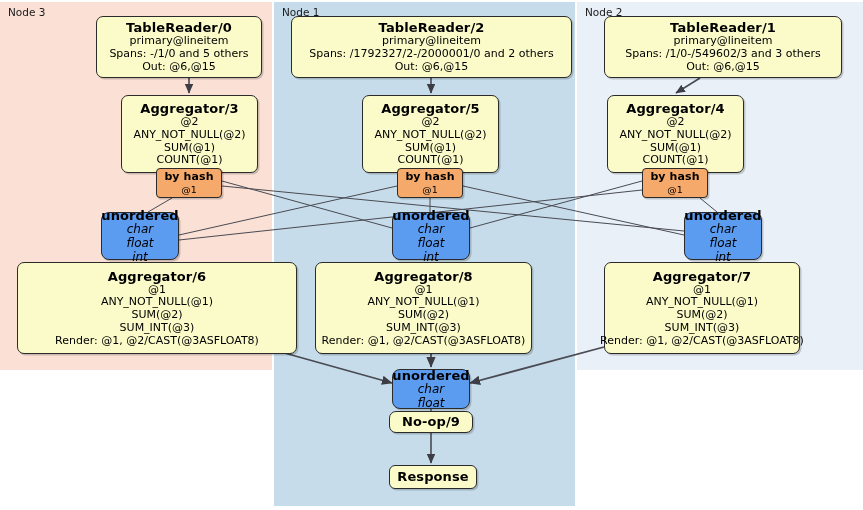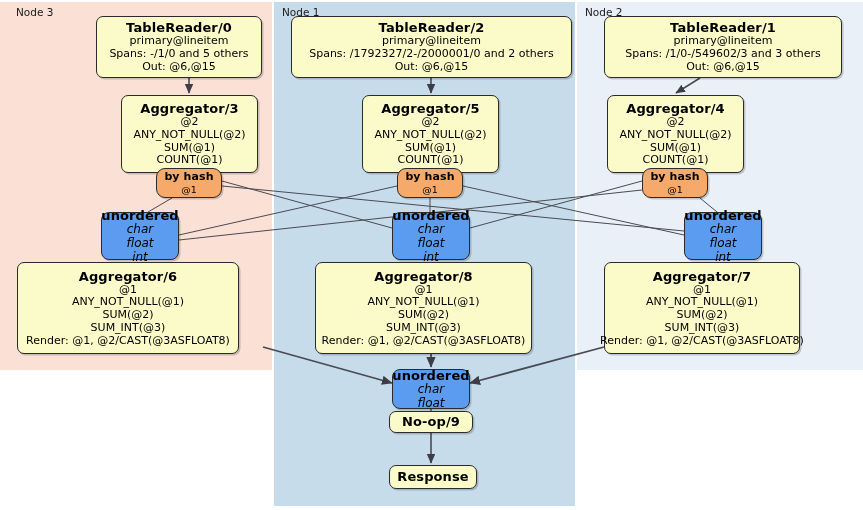"Node 3" div.cluster-label { left: 16px -> 8px }
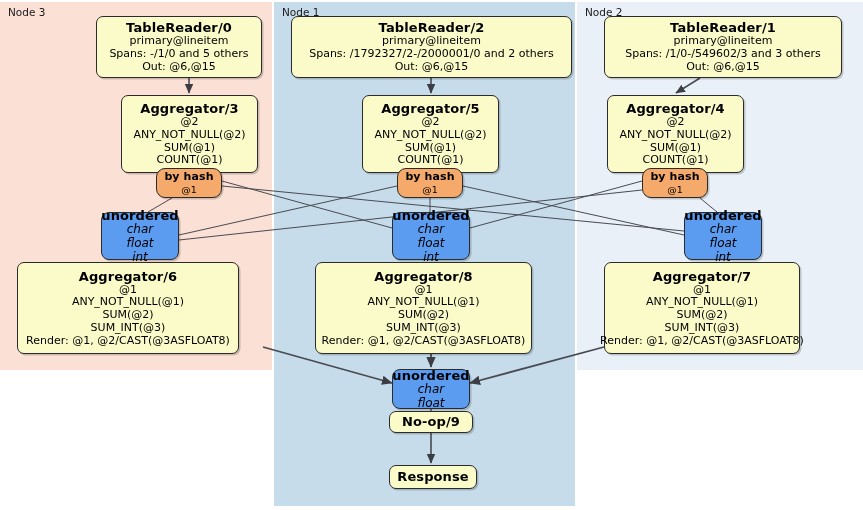"by hash" .box-orange { border-radius: 9px -> 4px }
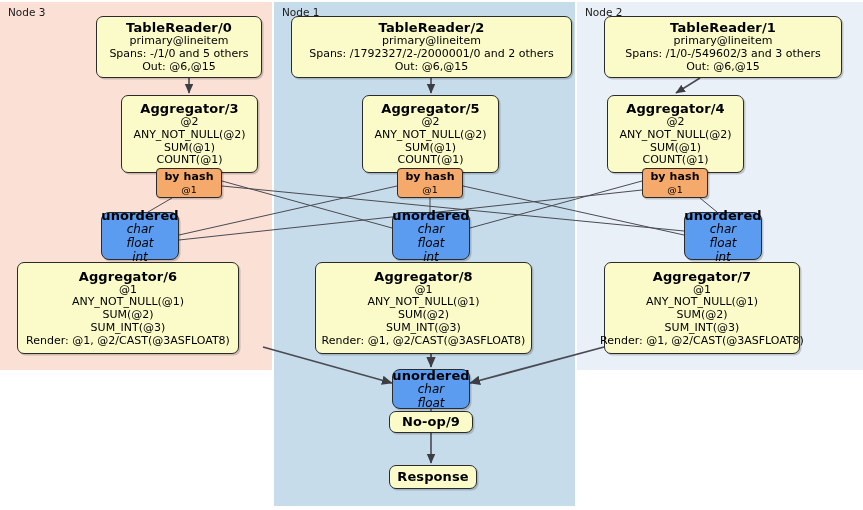"Aggregator/6" div.node { width: 222px -> 280px }
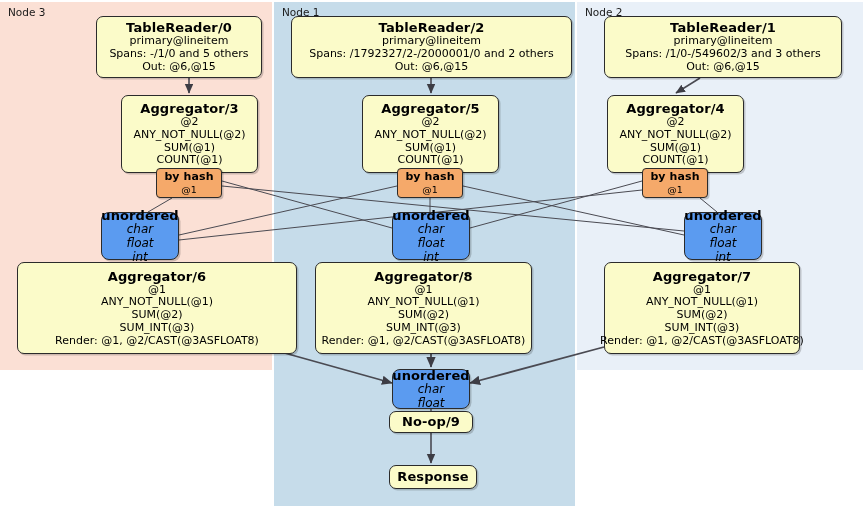"Response" div.node { border-radius: none -> 6px }
